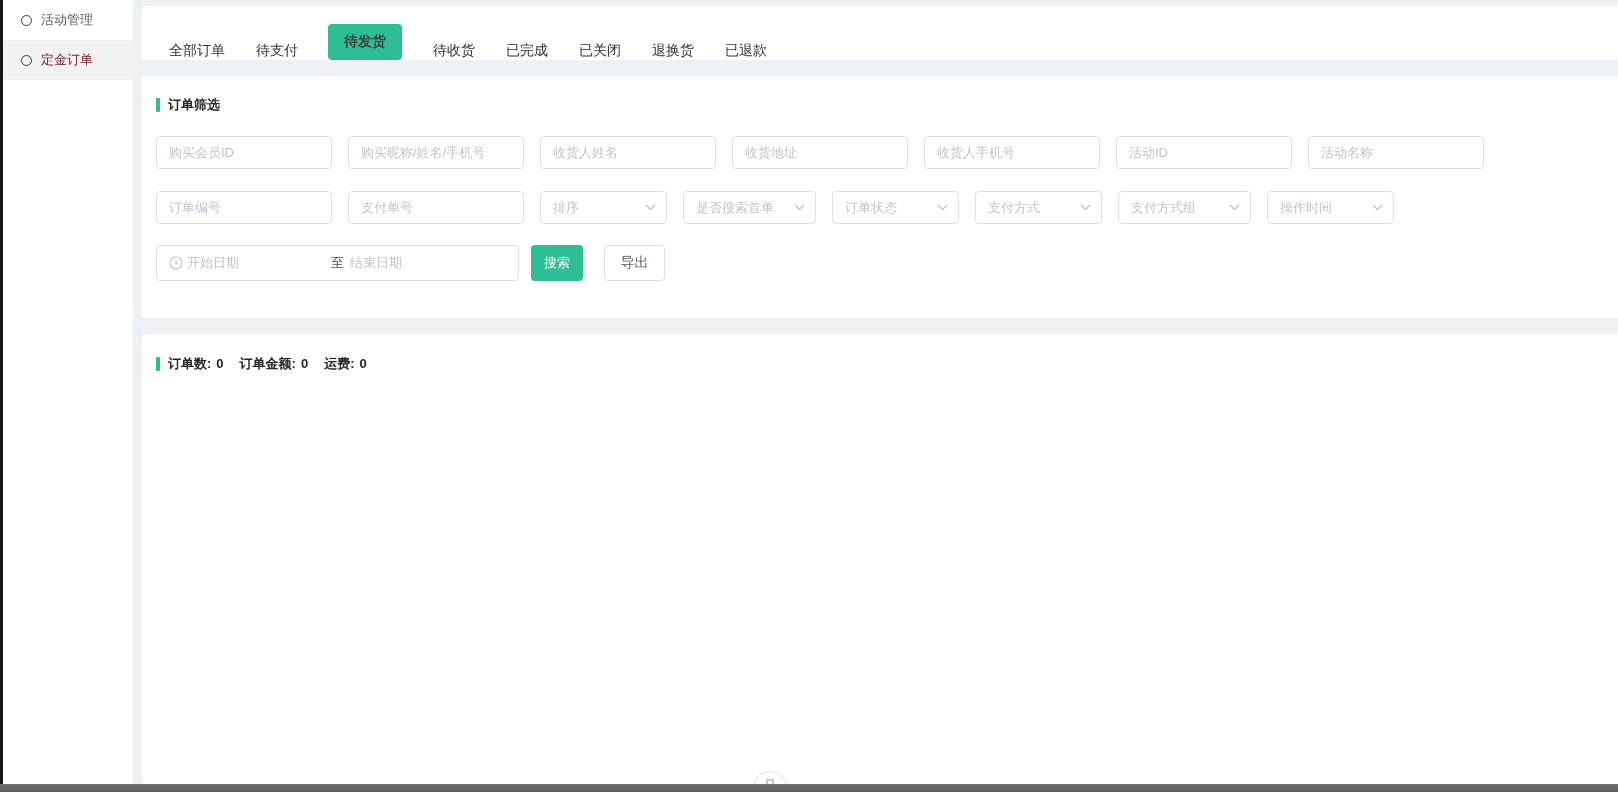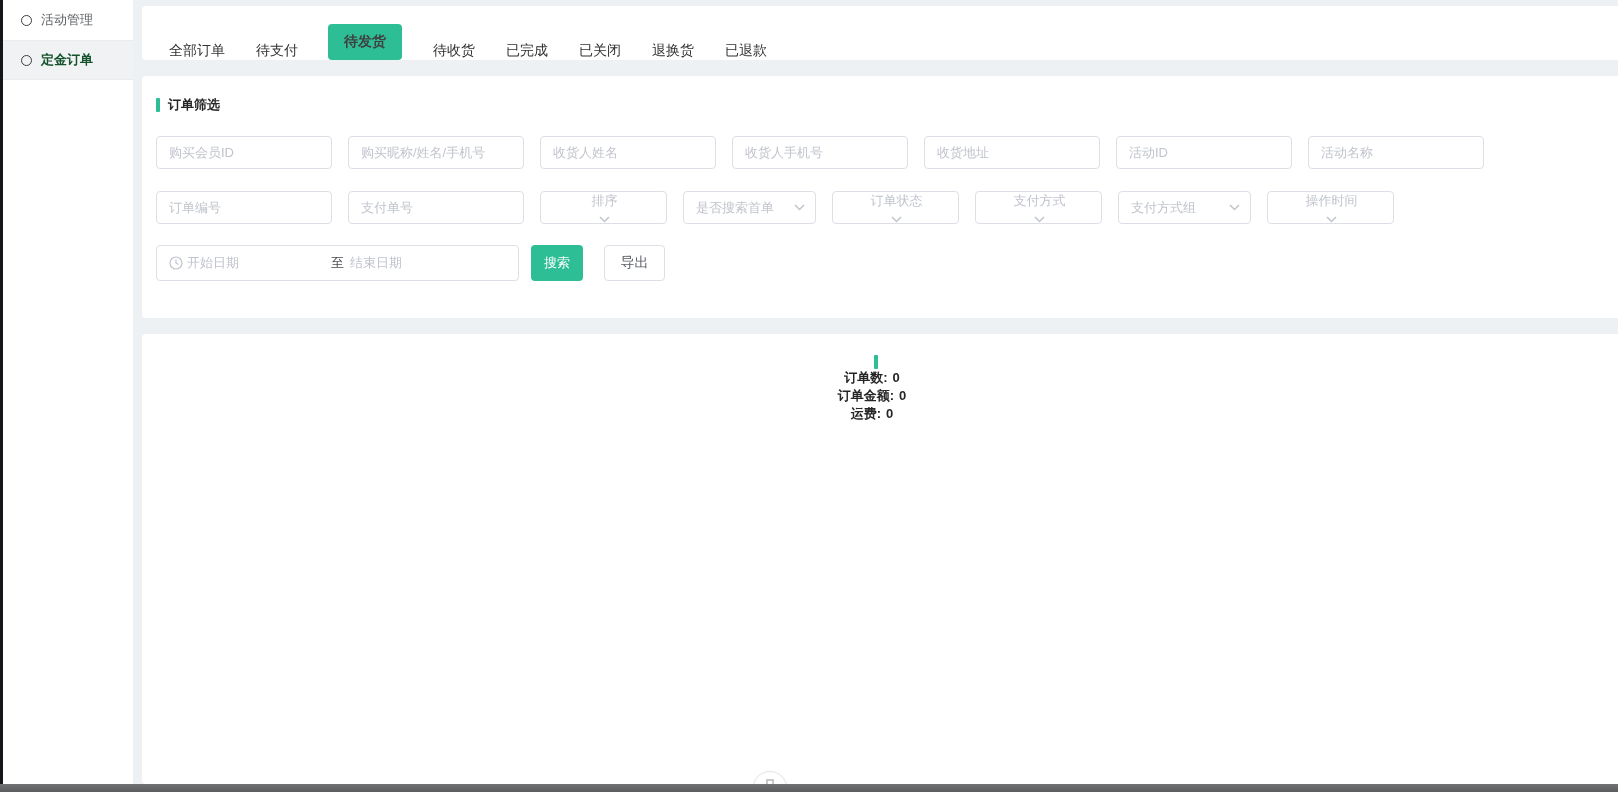"定金订单" .side-item.active { color: #14532d -> #7f1d1d; font-weight: bold -> normal }
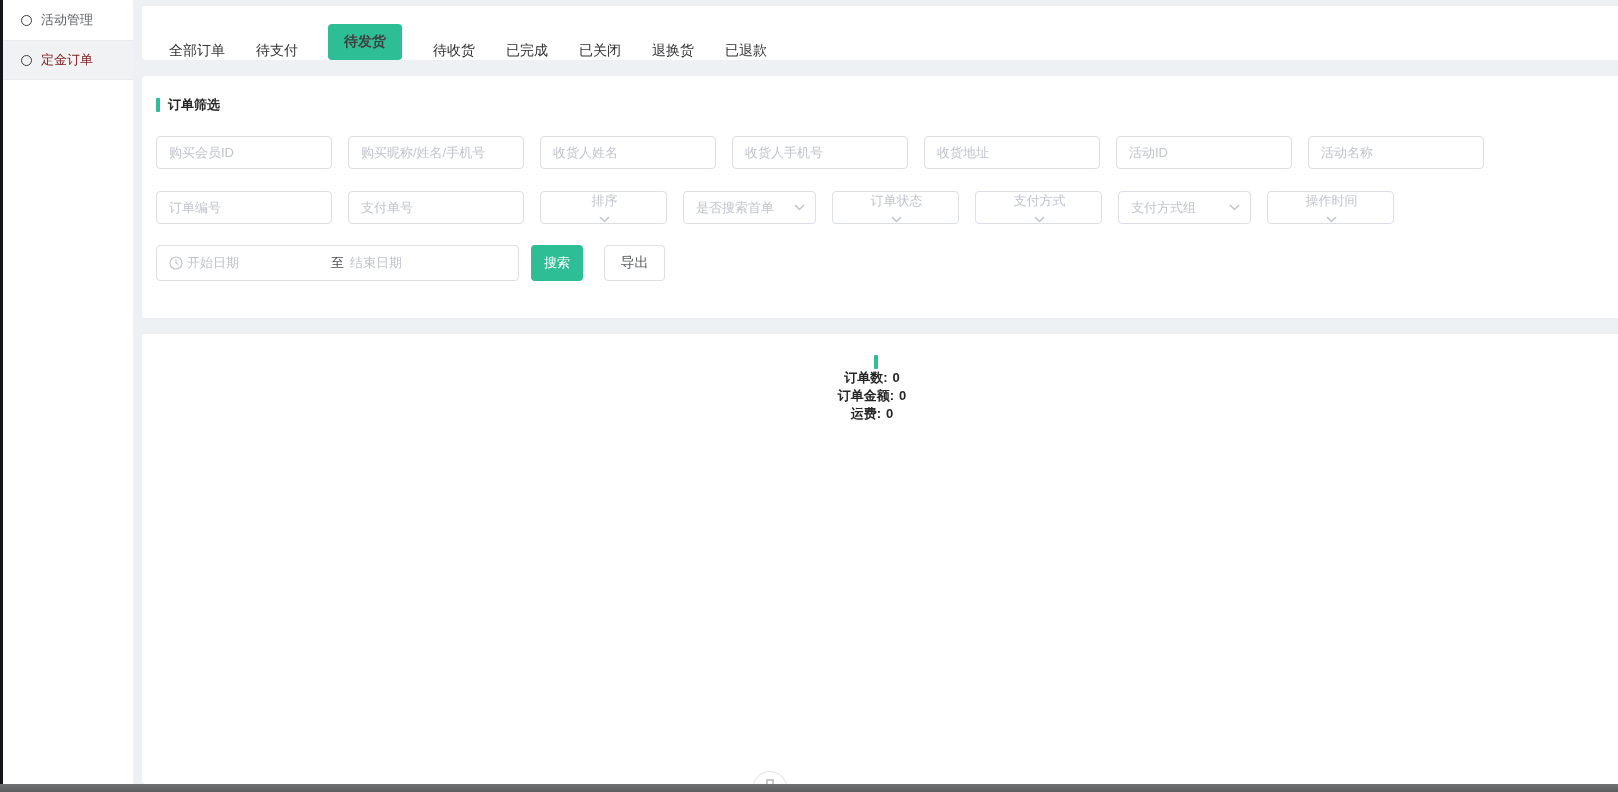"收货人手机号" input.f-input { order: before "收货地址" -> after "收货地址" }
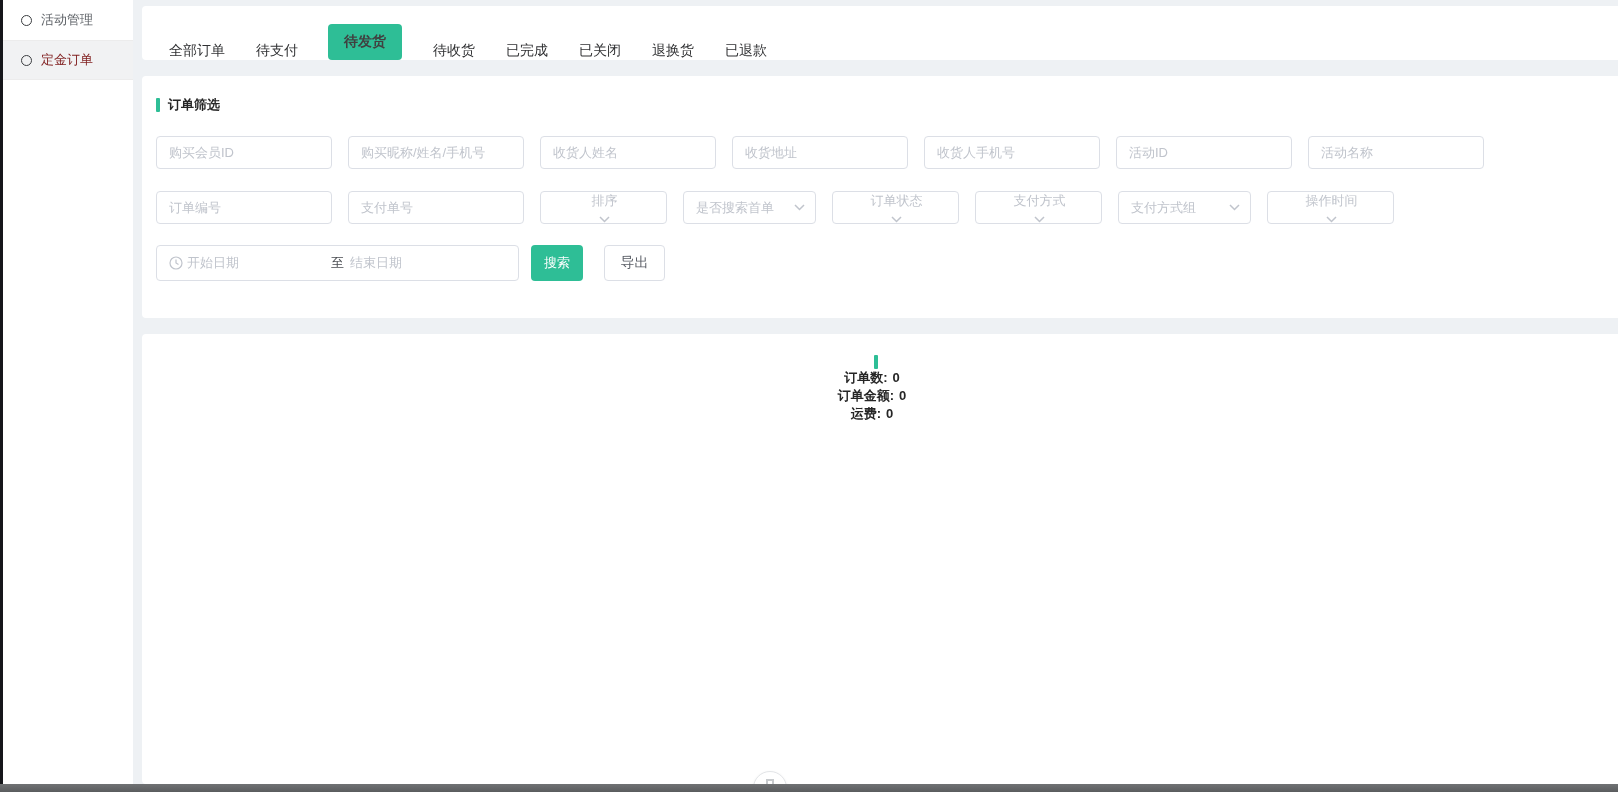"排序" .sel-sm { flex-direction: column -> none }
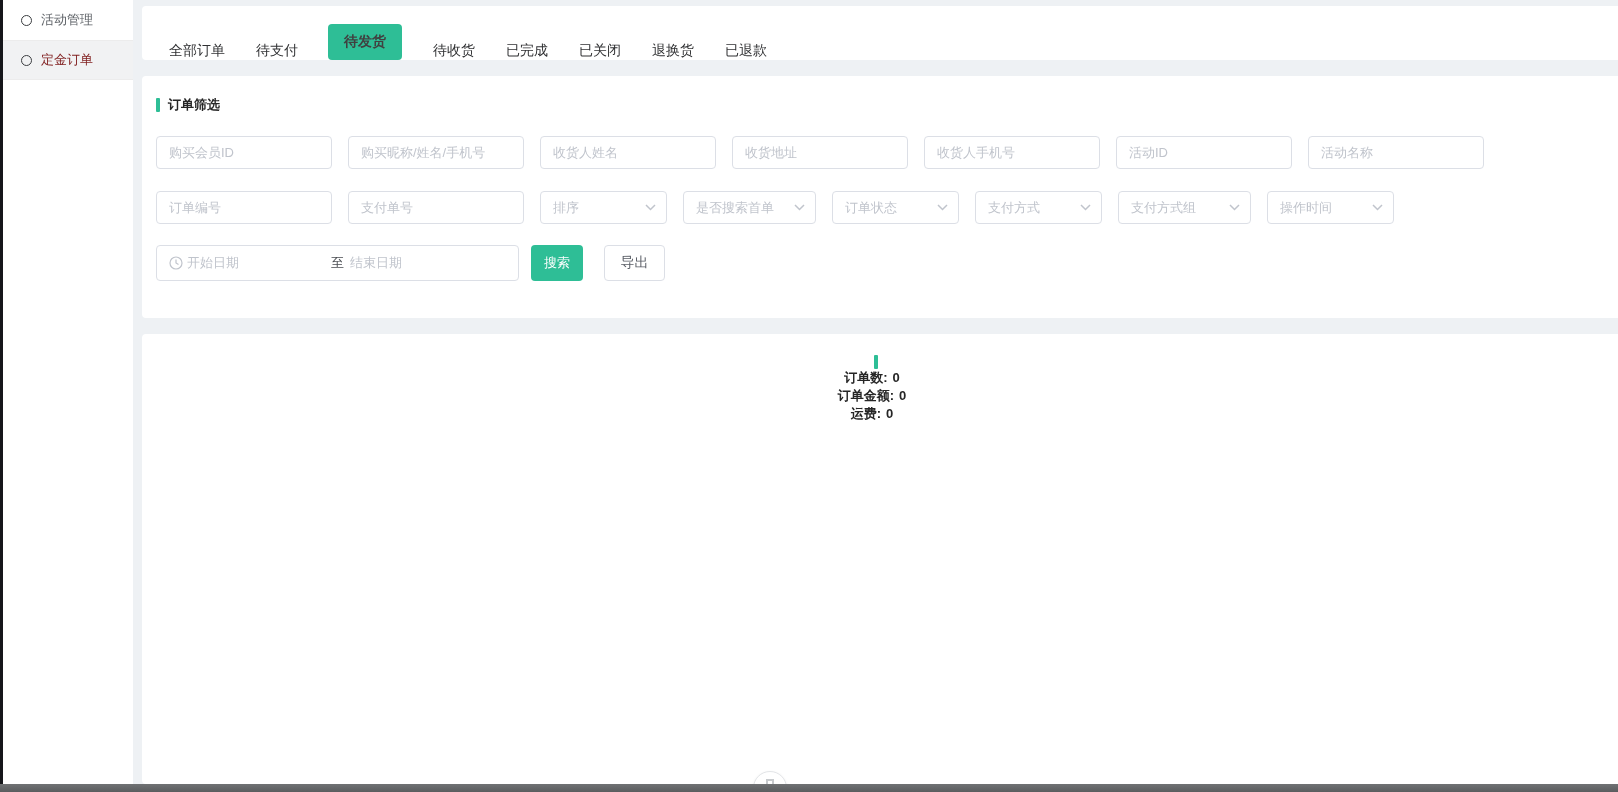"订单数: 0" .summary-row { flex-direction: column -> none }
